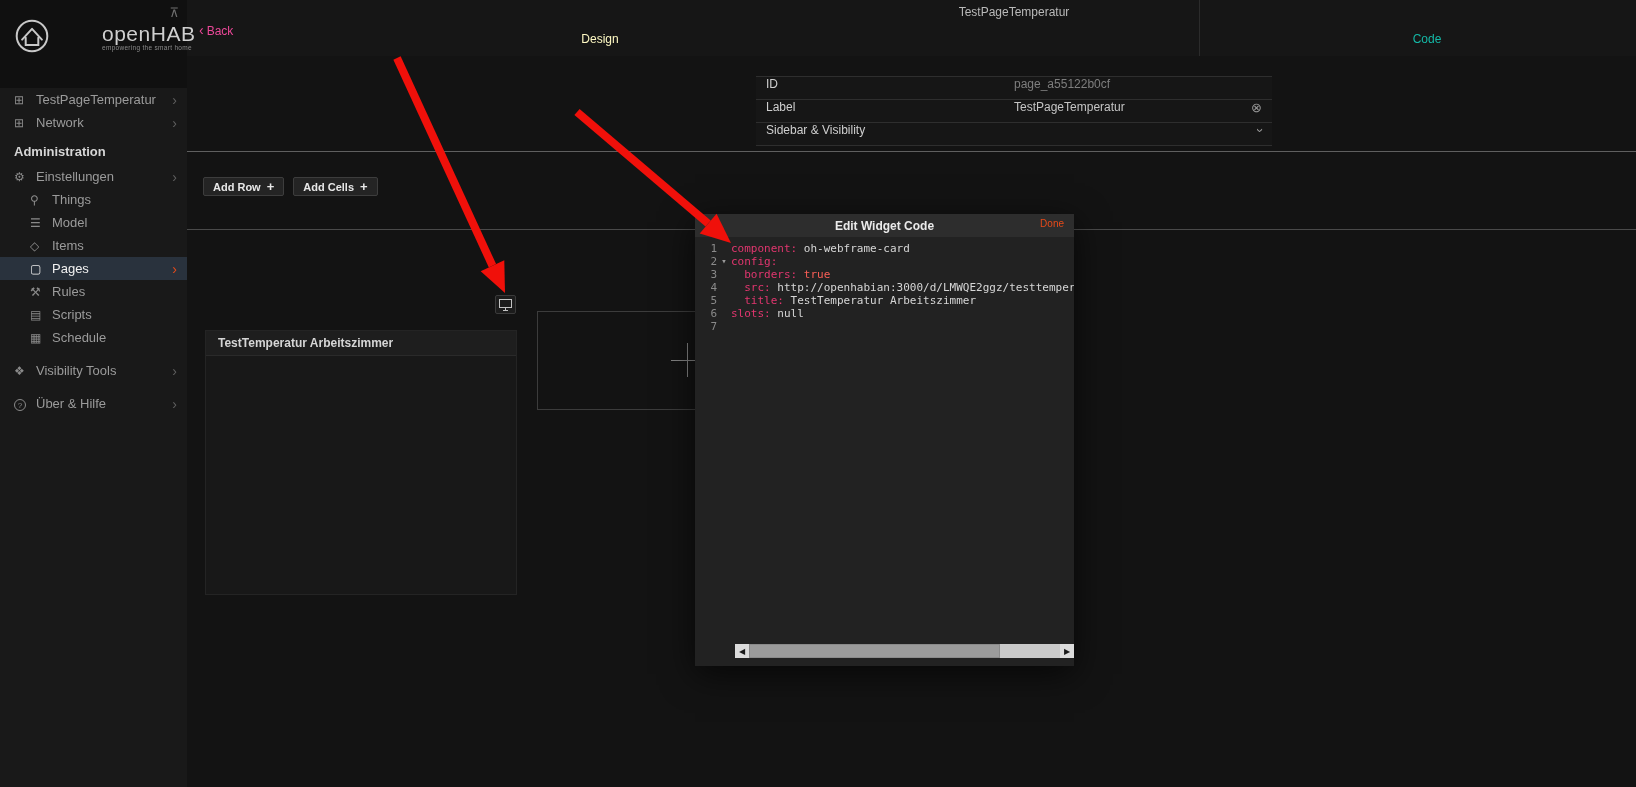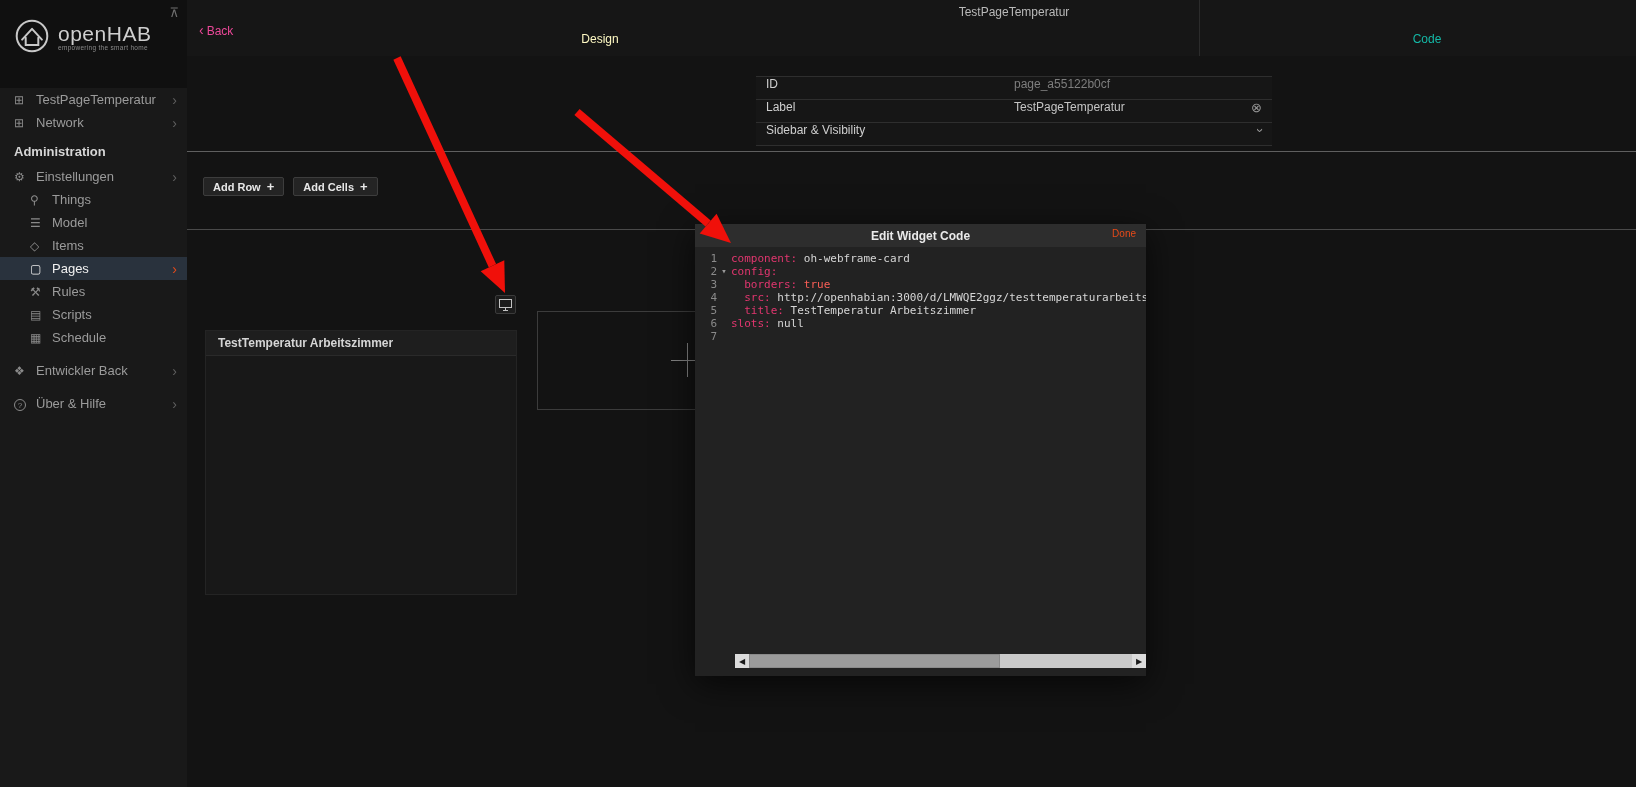"openHAB" .logo-row { gap: none -> 44px }
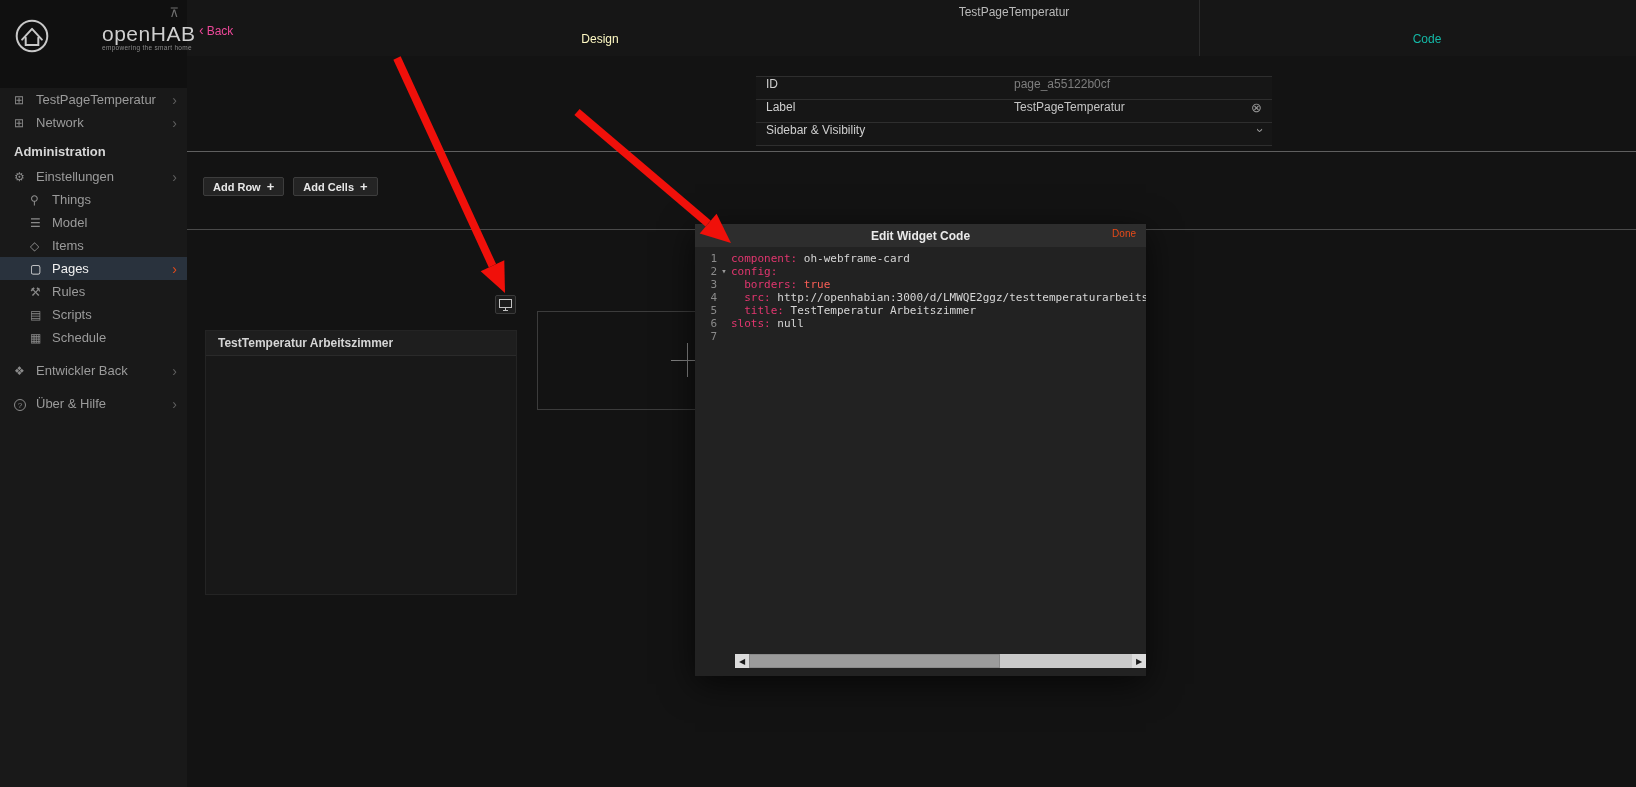"Edit Widget Code" .modal { top: 224px -> 214px; width: 451px -> 379px }
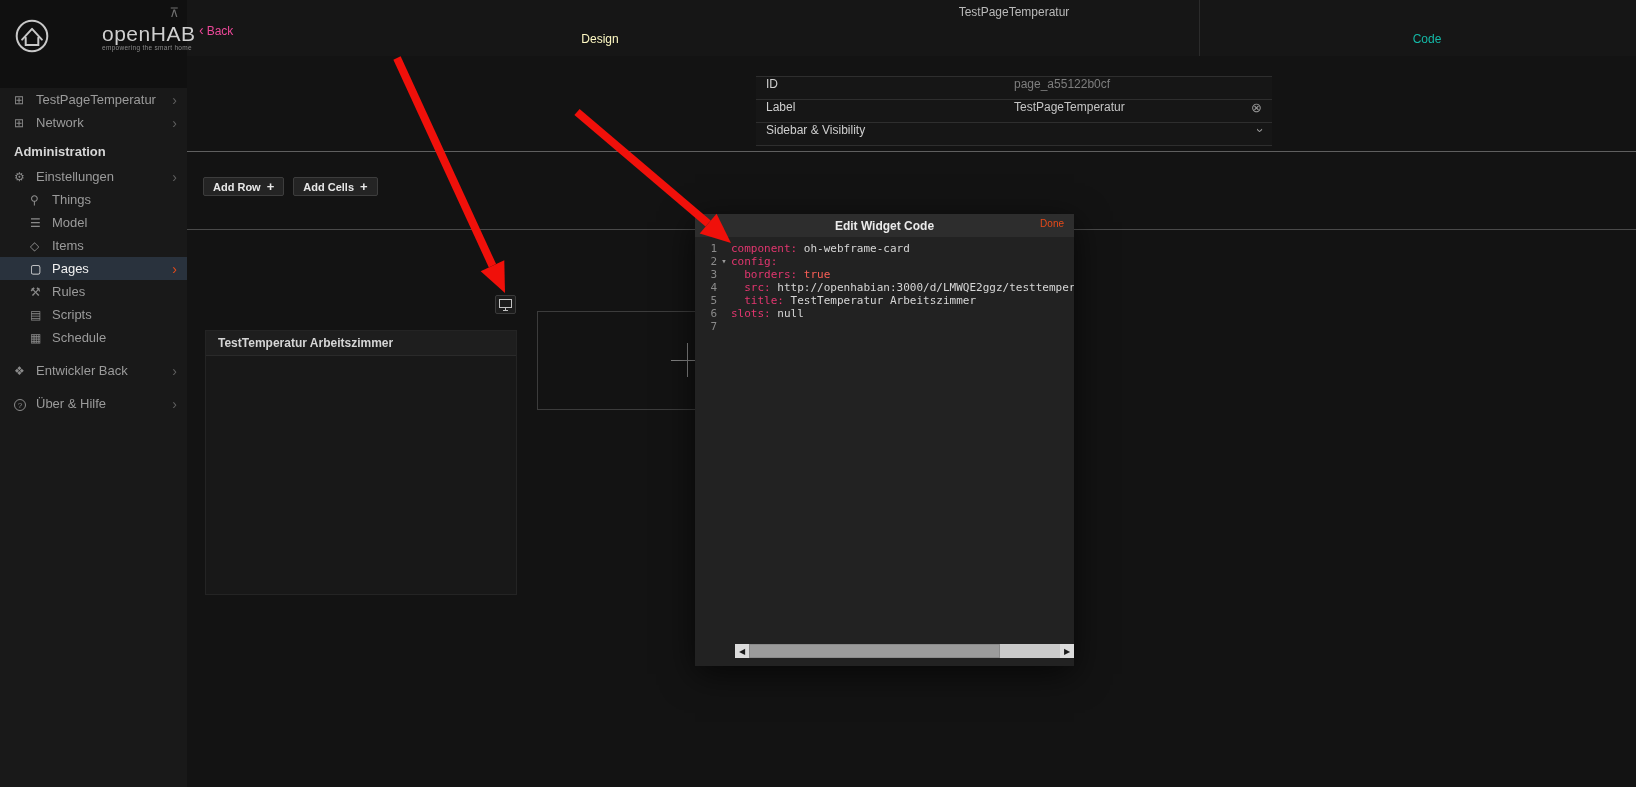"Entwickler Back" span { text: Entwickler Back -> Visibility Tools }
